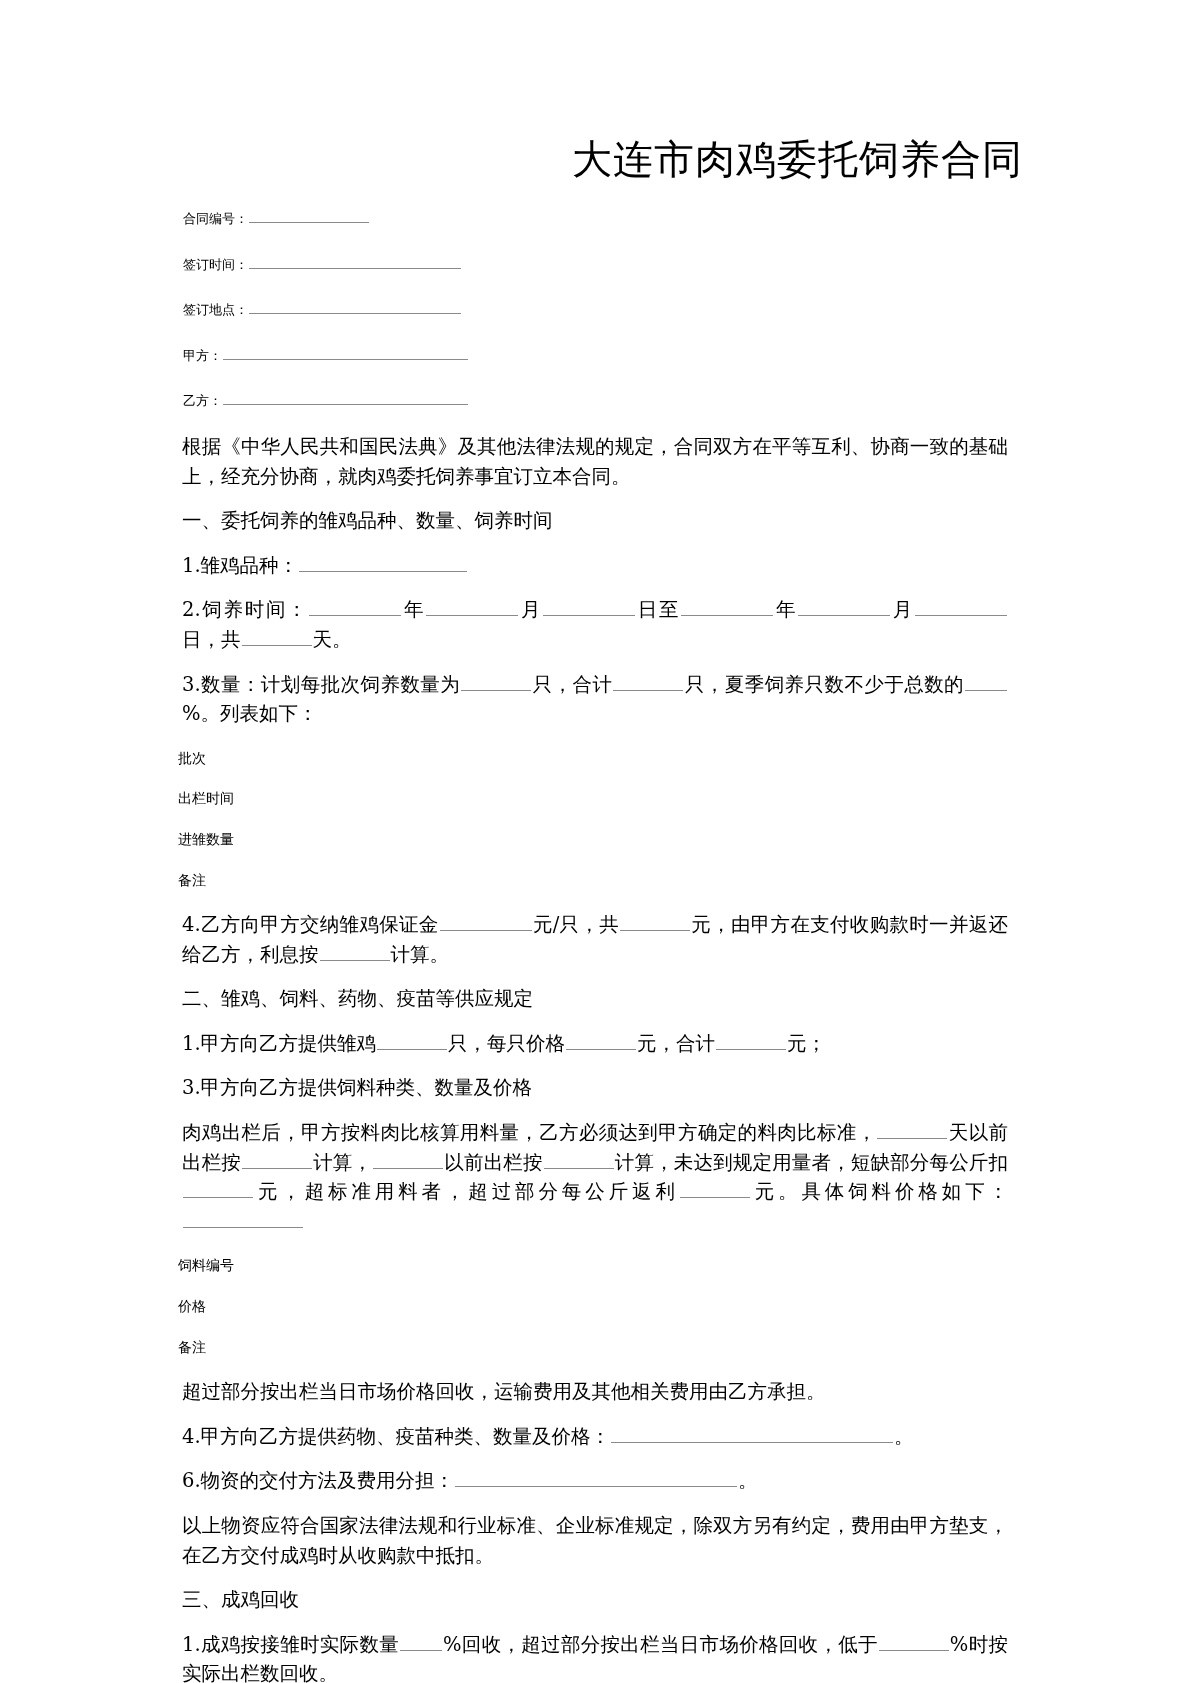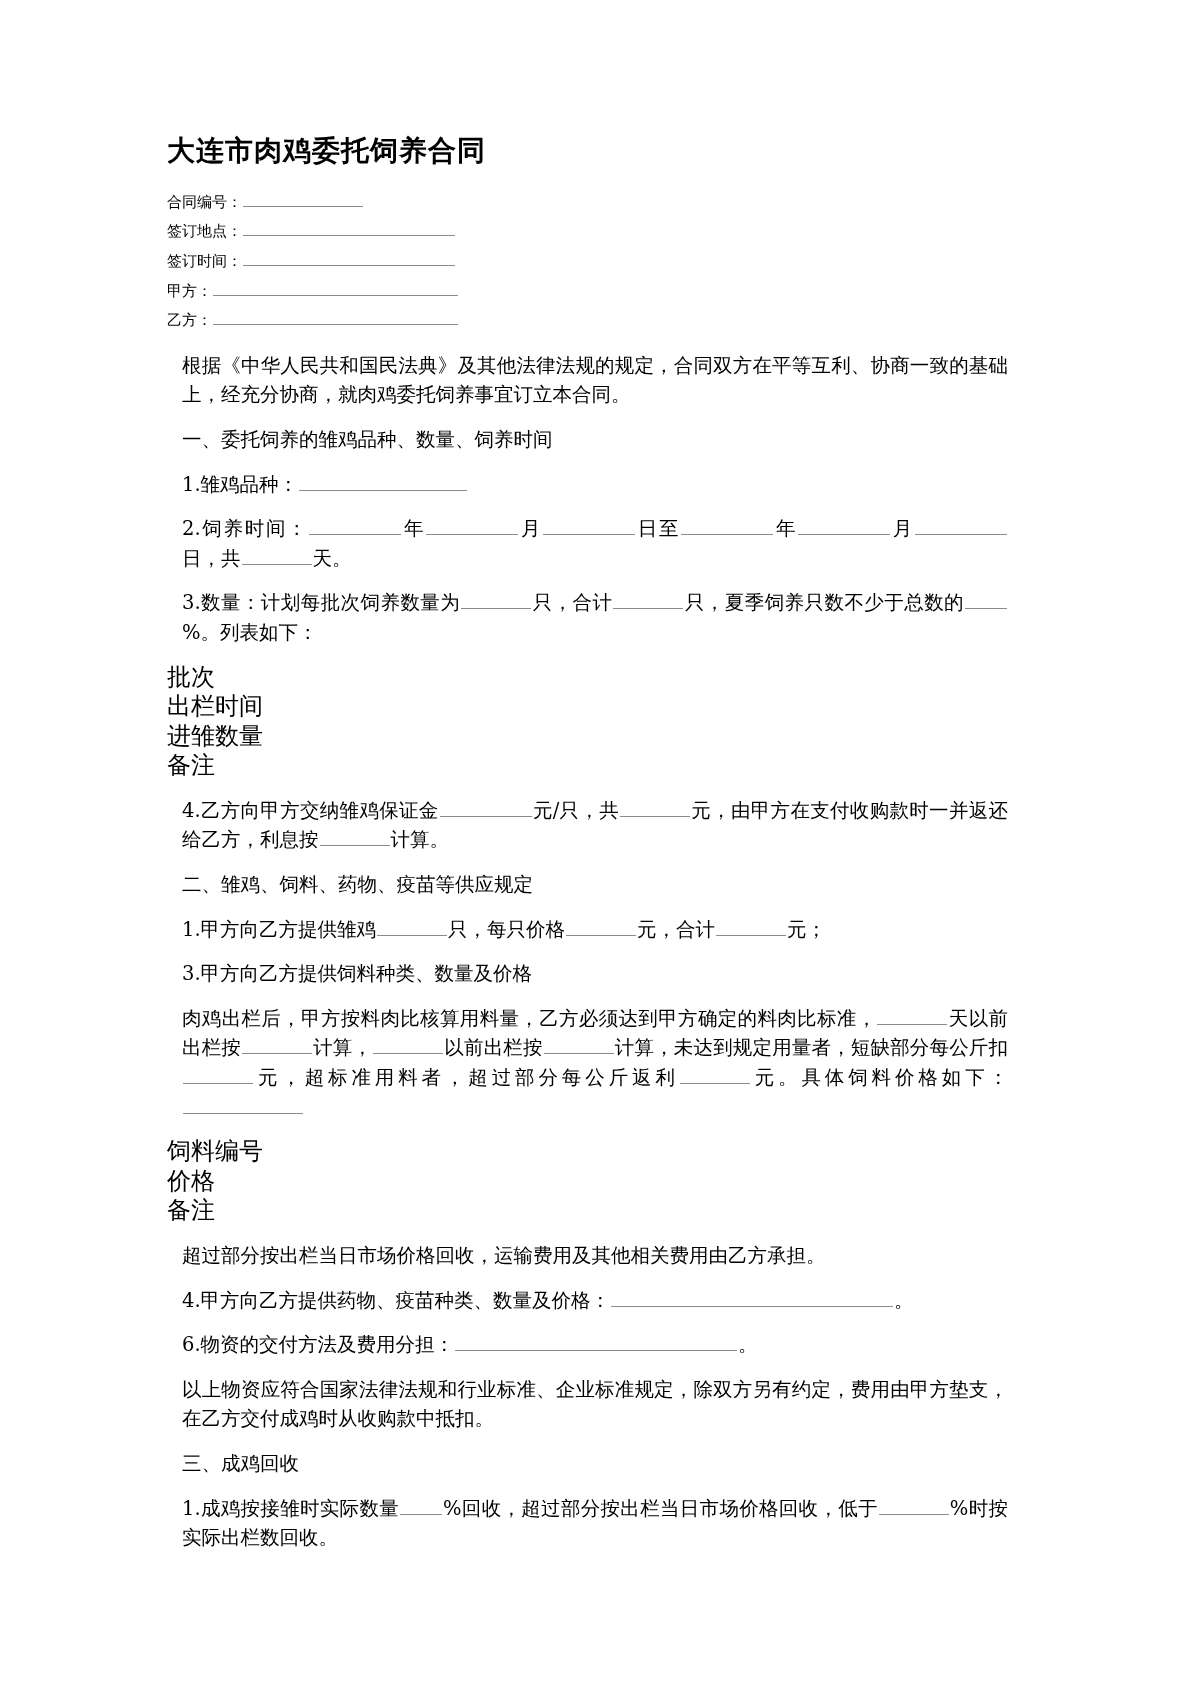"大连市肉鸡委托饲养合同" .doc-title { font-size: 28px -> 40px; font-weight: bold -> normal; text-align: left -> right }
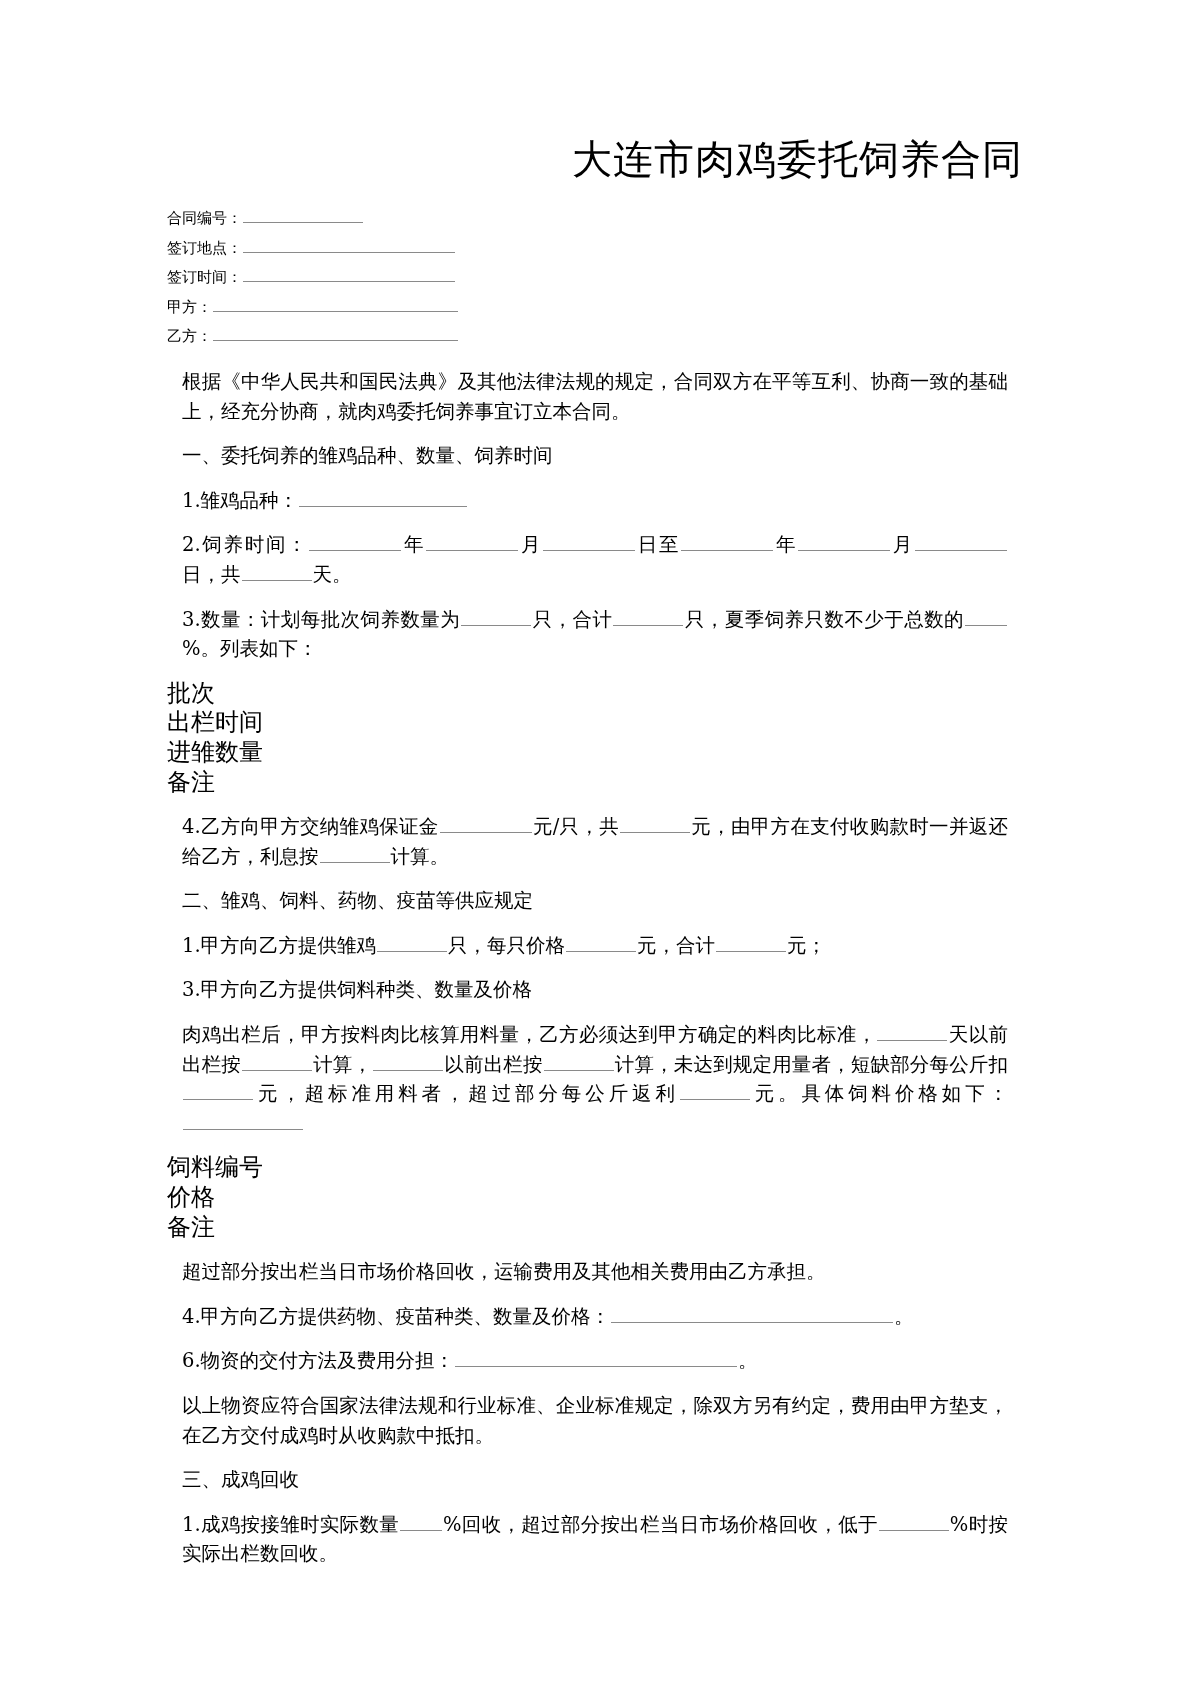"合同编号：" .field-row { font-size: 15px -> 13px; margin: 0 -> 16px }
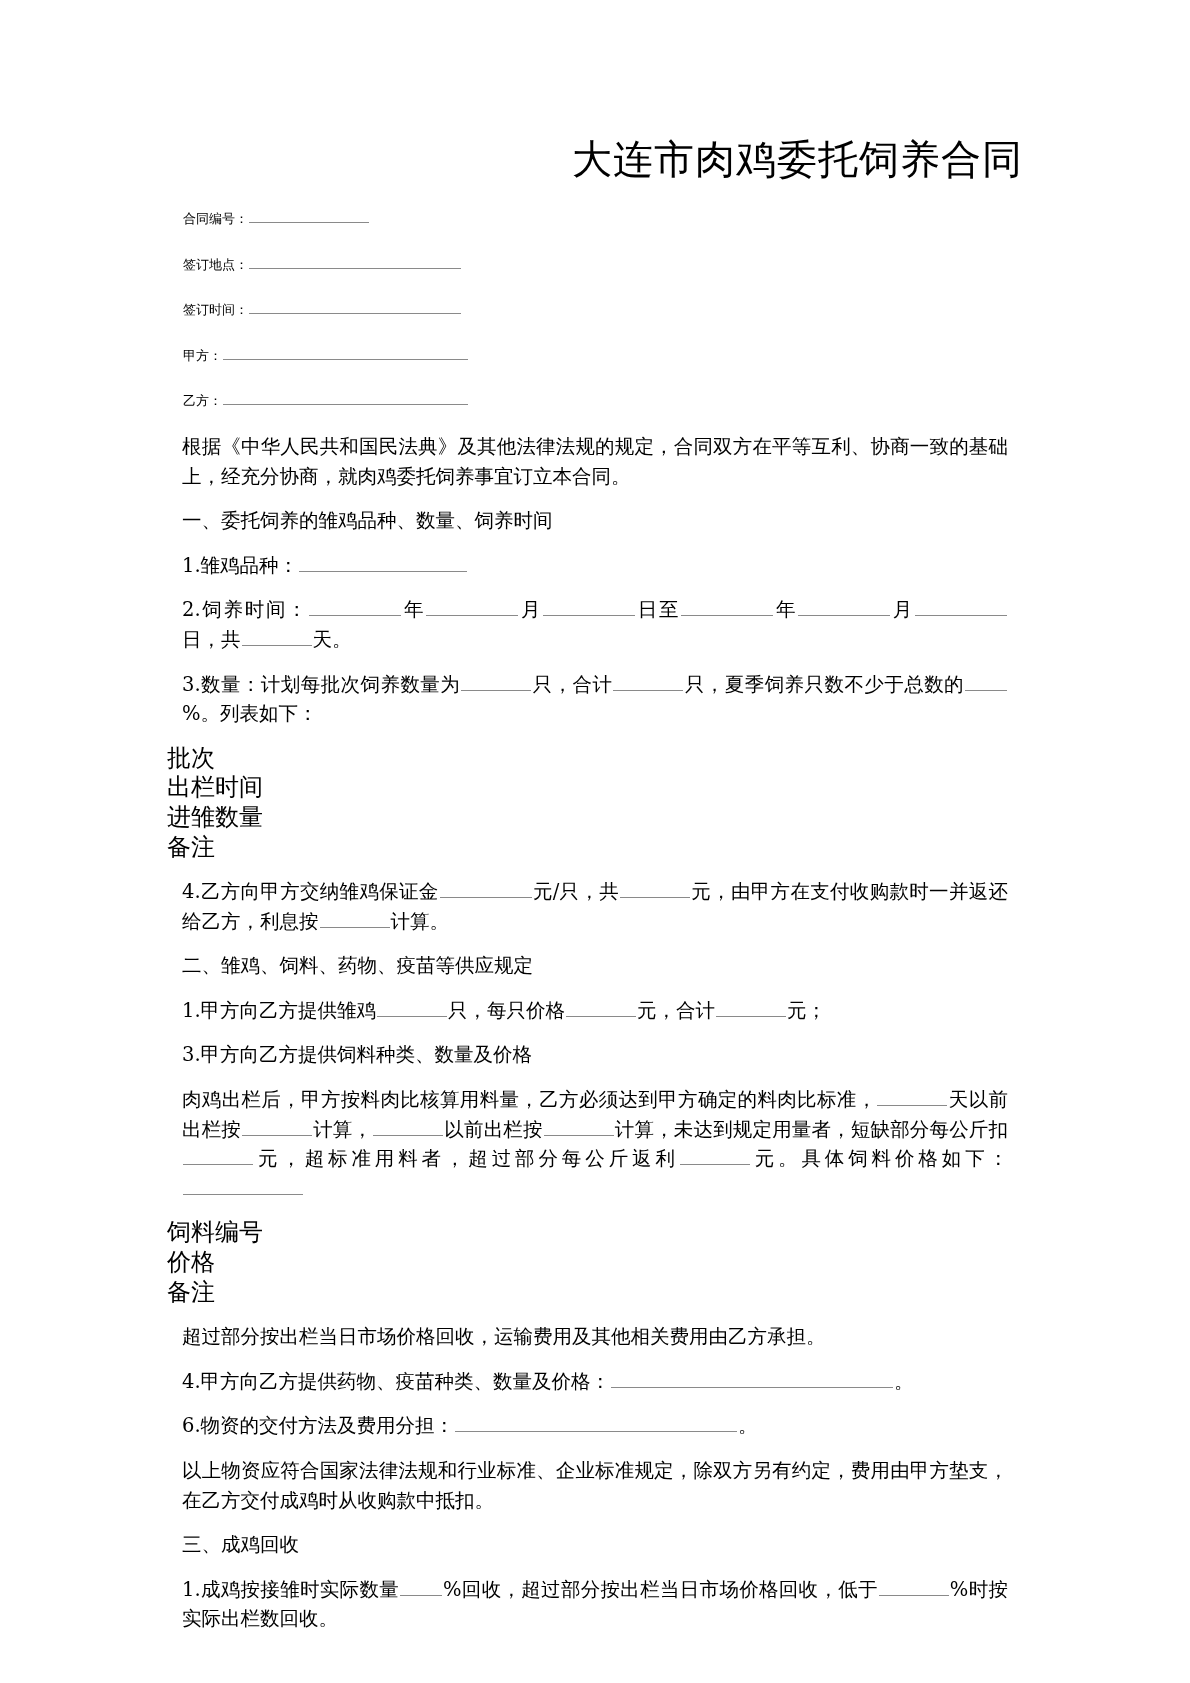"签订地点：" p.field-row { order: before "签订时间：" -> after "签订时间：" }
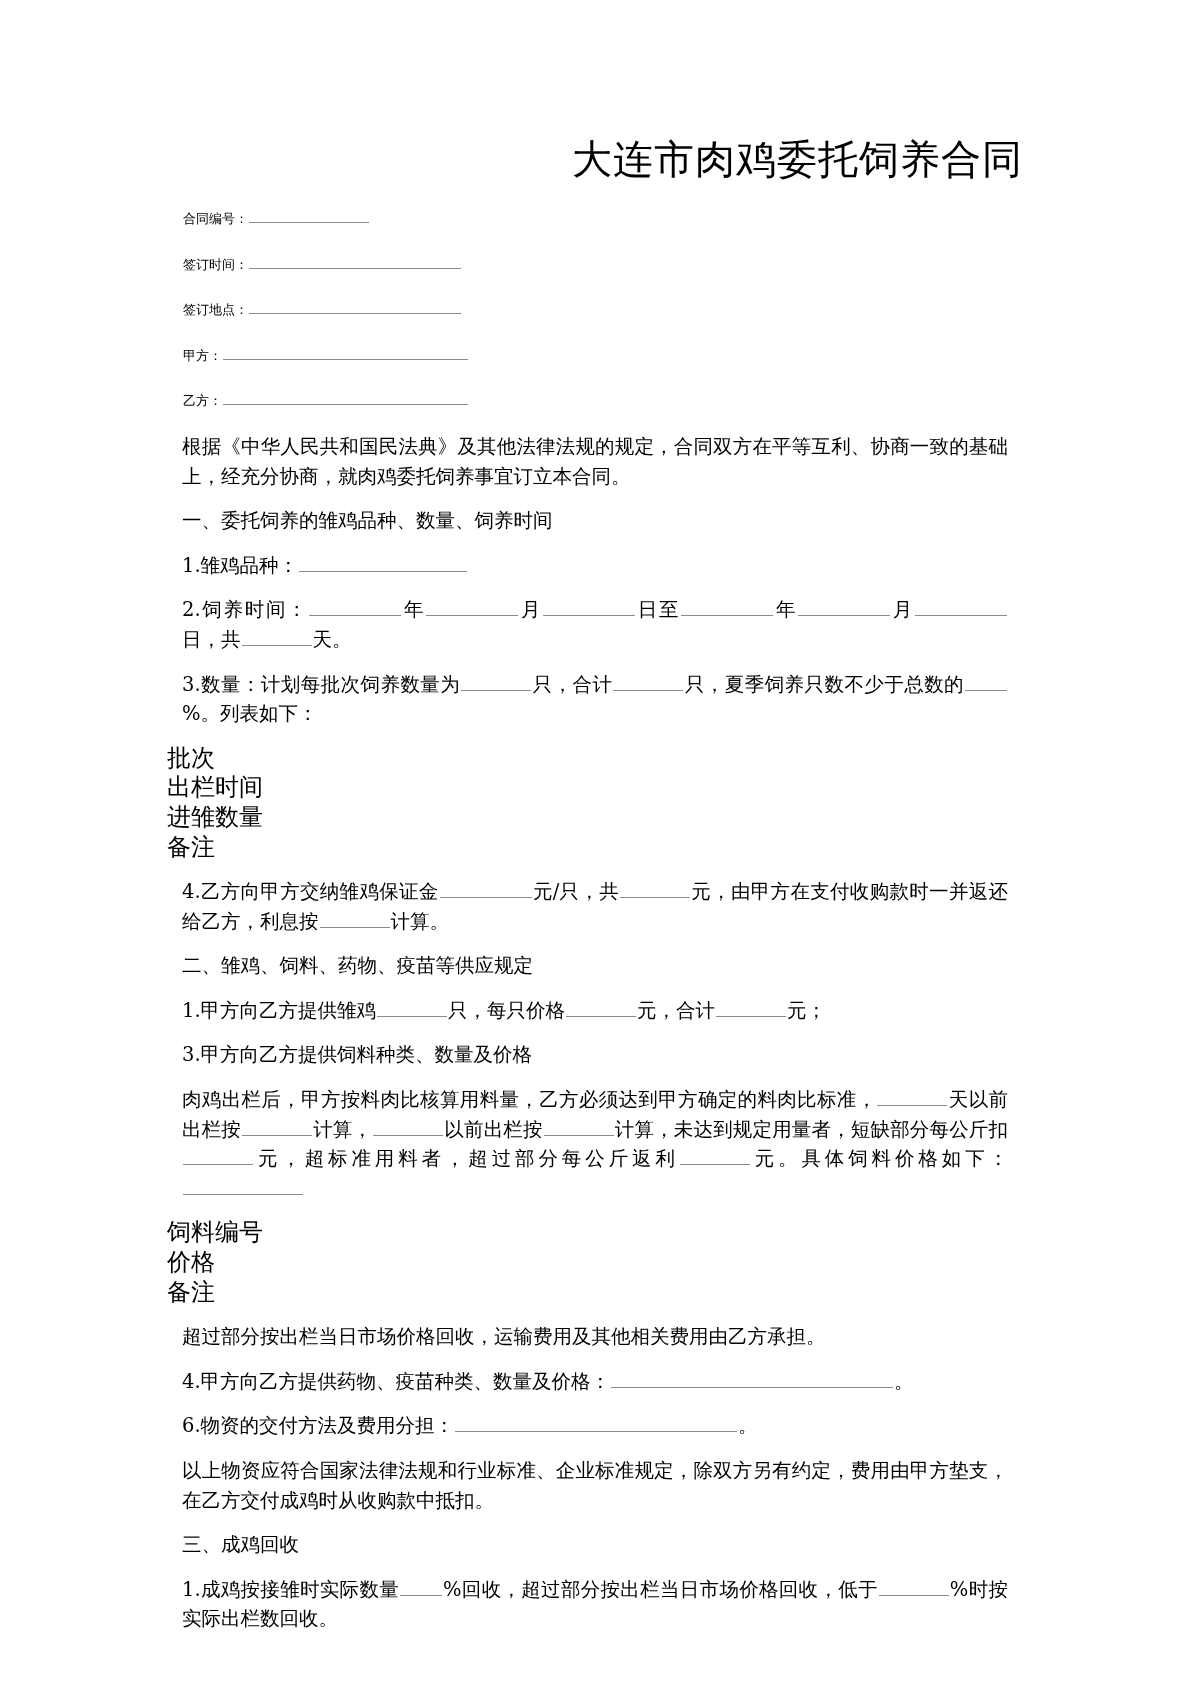"批次" .tbl-item { font-size: 24px -> 14px; margin: 0 -> 11px }
